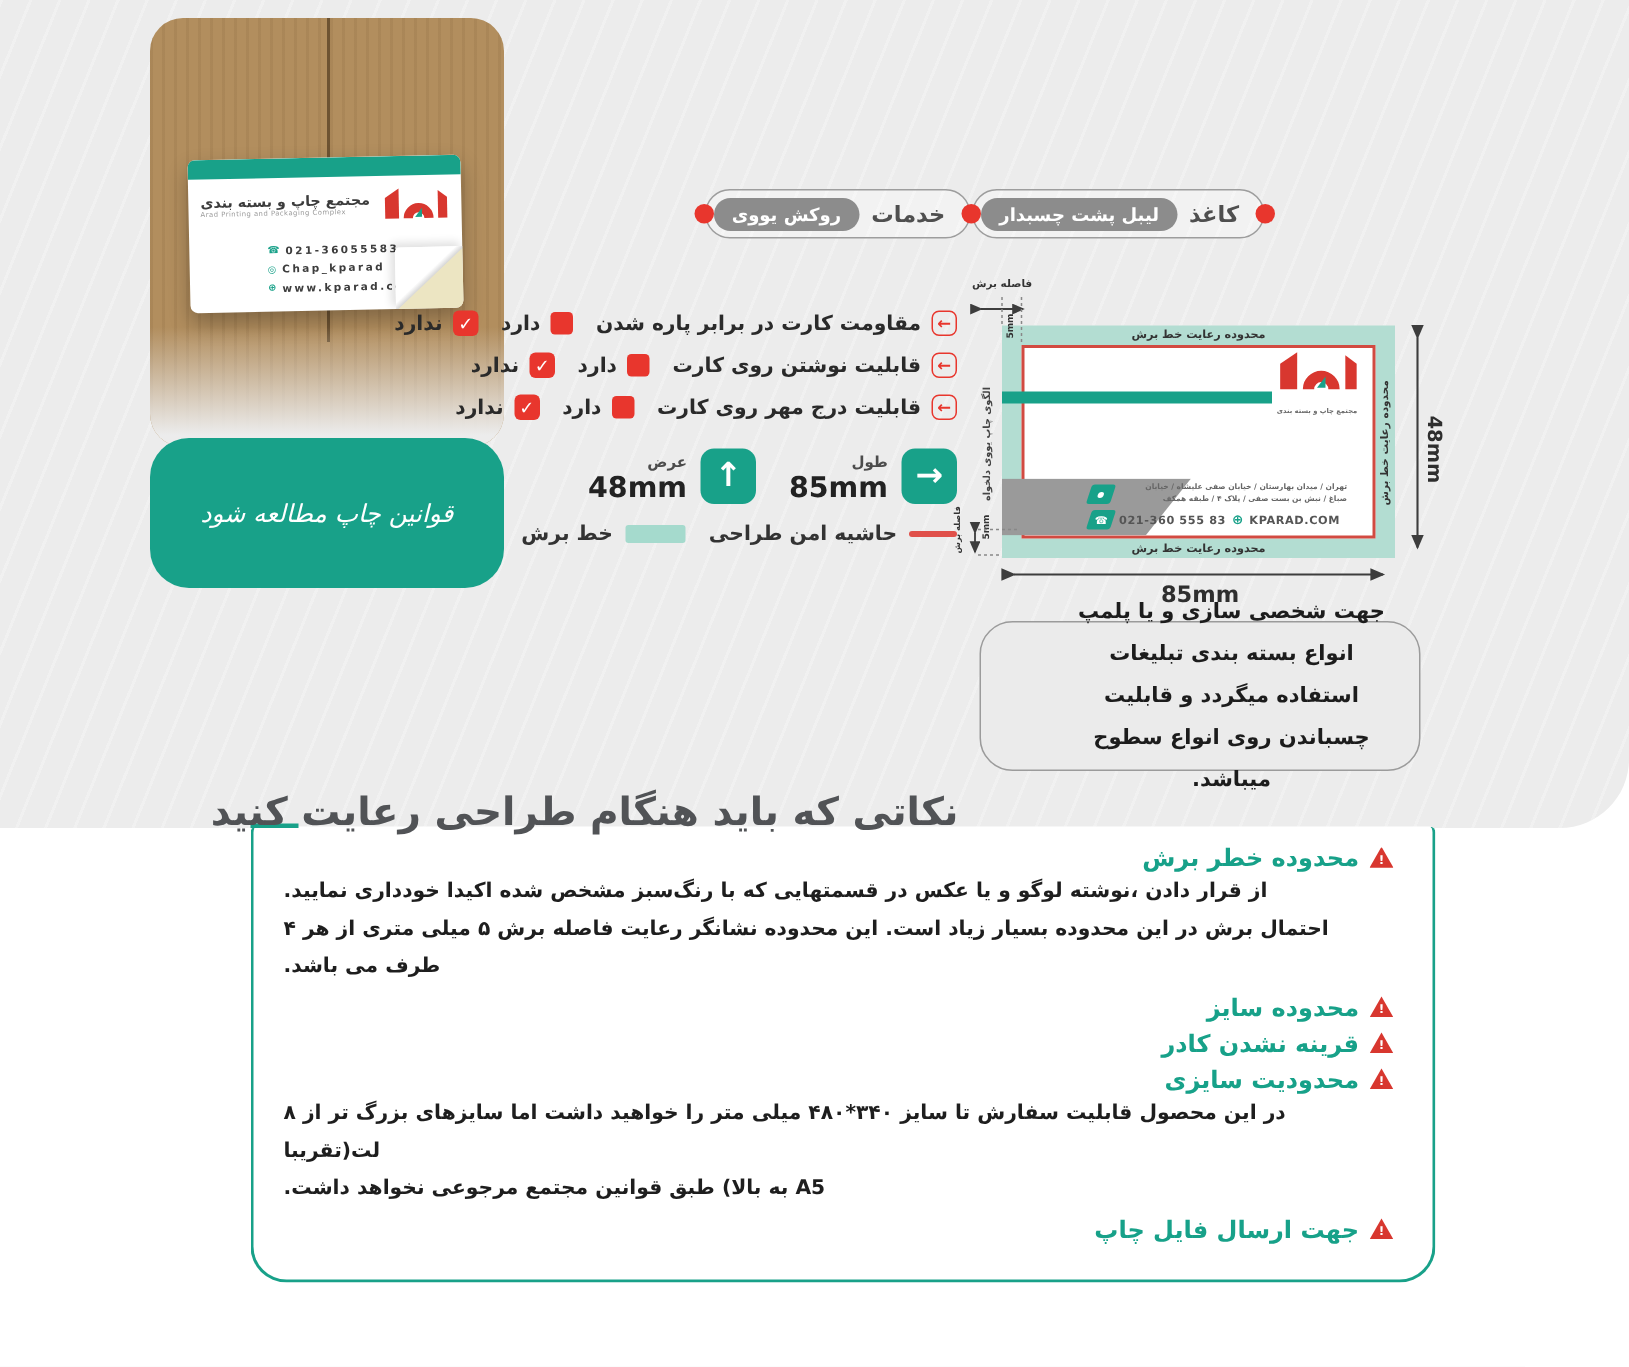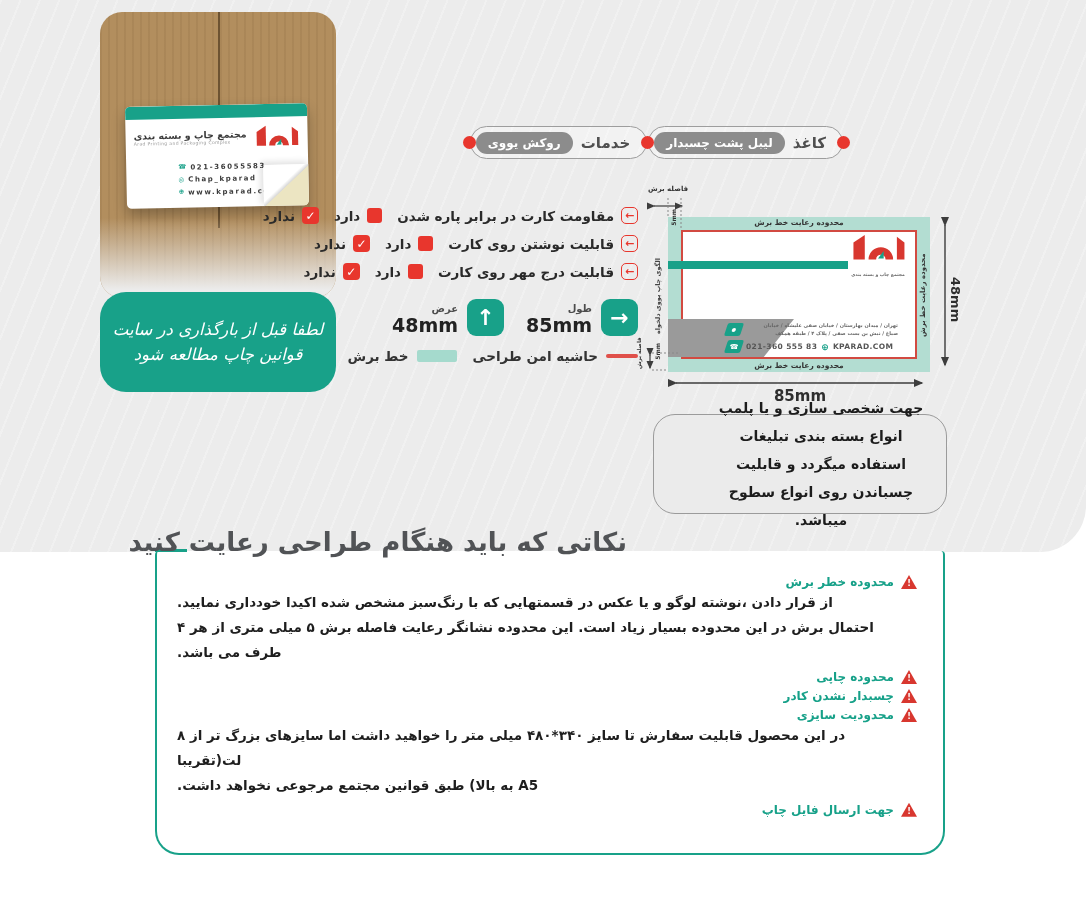"لطفا قبل از بارگذاری در" div { html: <div>لطفا قبل از بارگذاری در سایت</div> -> none }
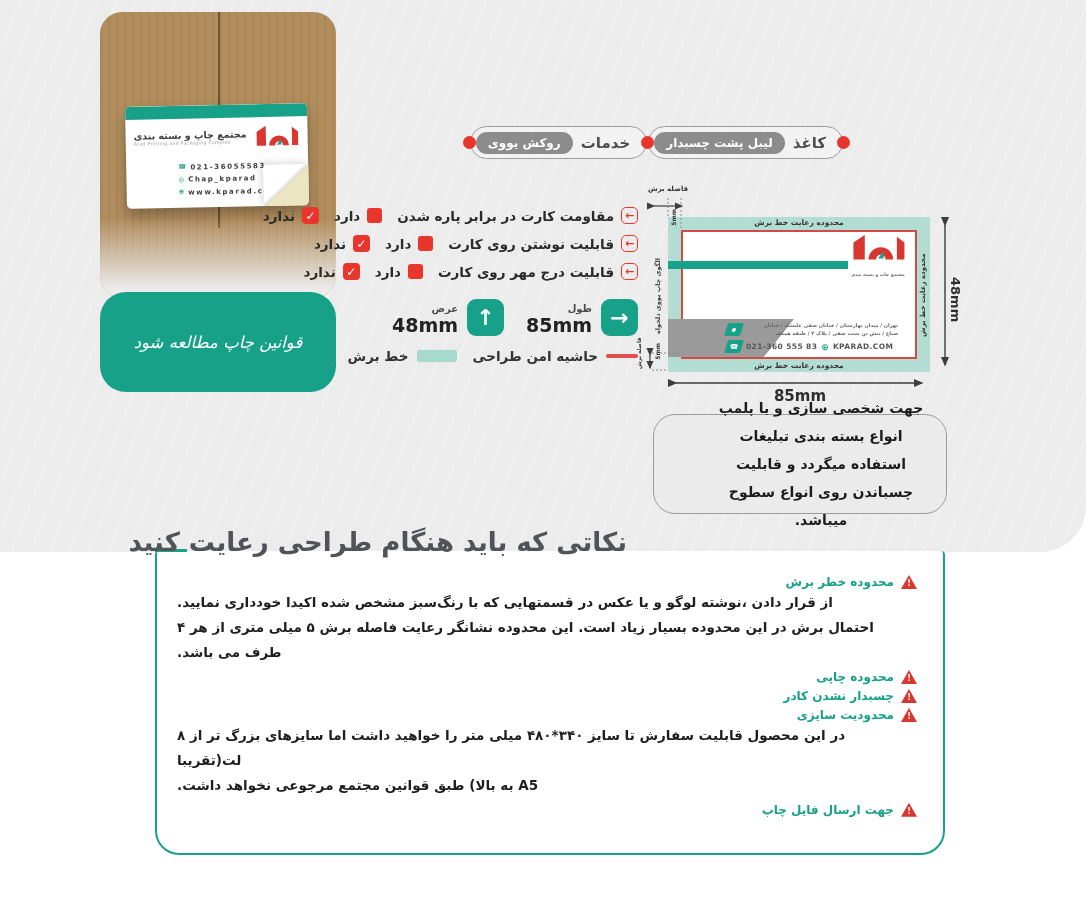"نکاتی که باید هنگام طراحی" .tips { left: 155px -> 167px; padding: 24px 26px 0 20px -> 11px 26px 0 20px }
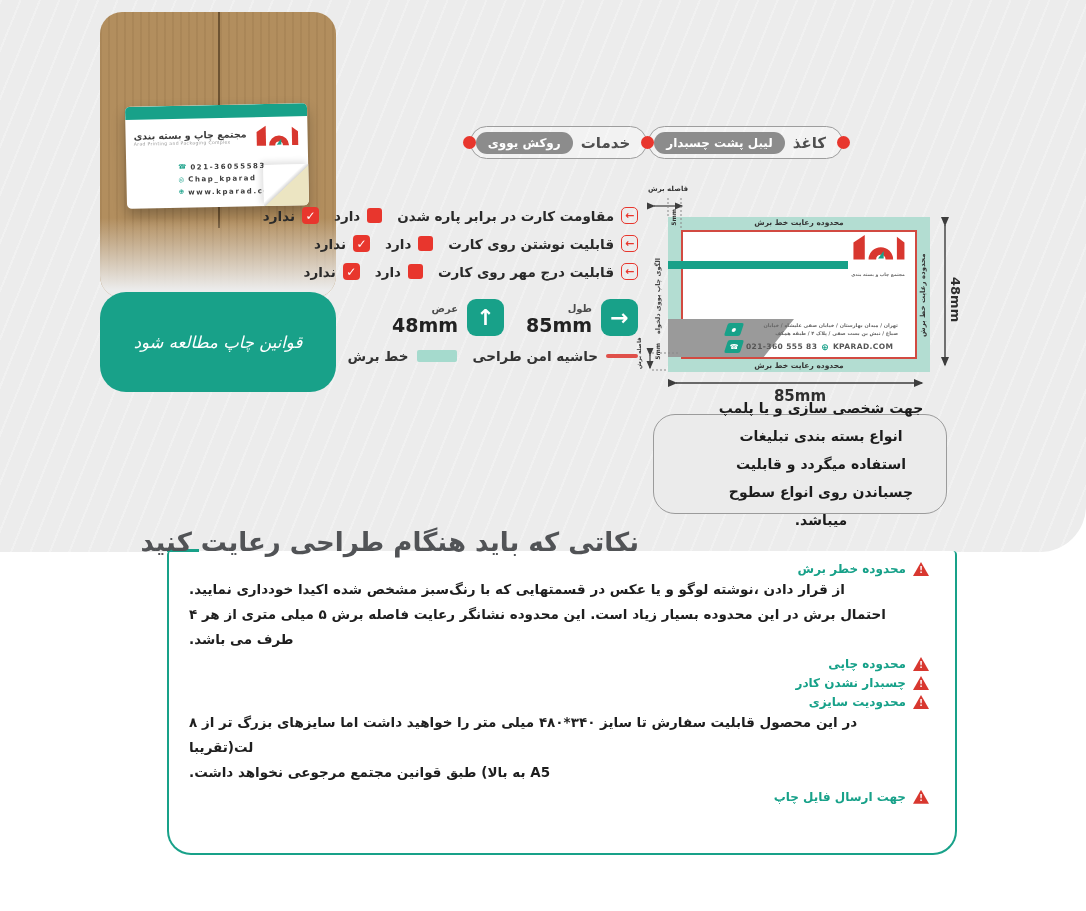"محدوده خطر برش" .tip-heading { font-size: 12px -> 16px }
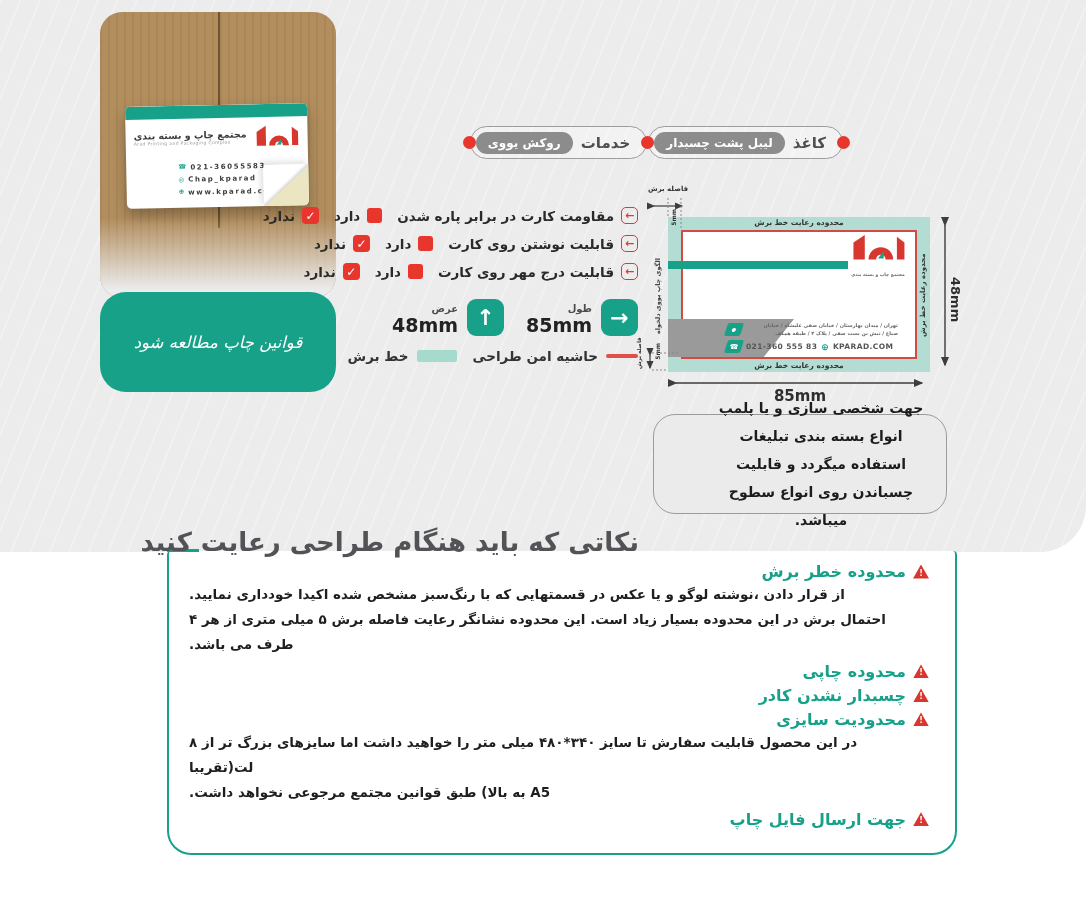"محدوده چاپی" span.tip-heading { text: چاپی -> سایز }
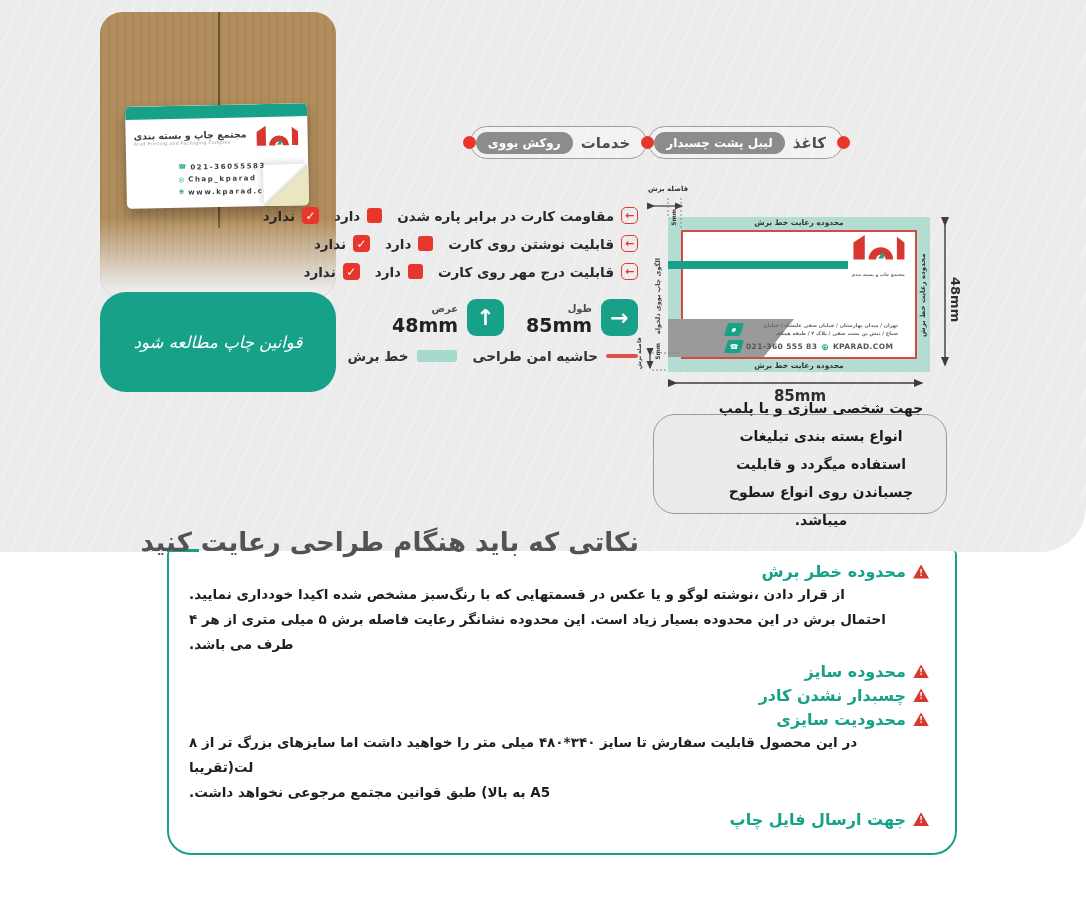"چسبدار نشدن کادر" span.tip-heading { text: چسبدار -> قرینه }
